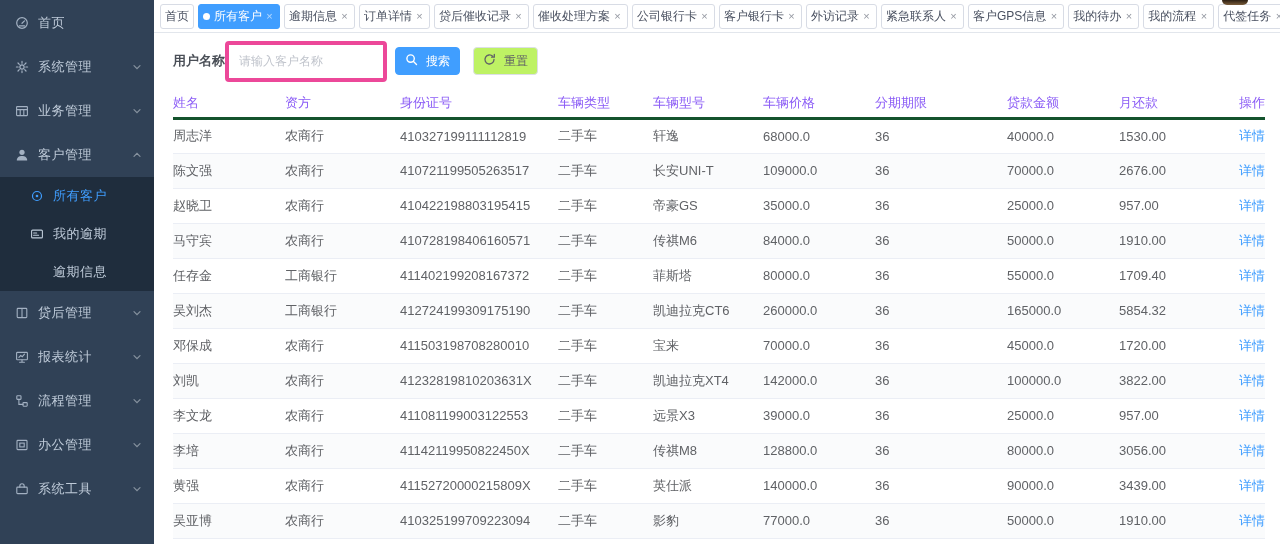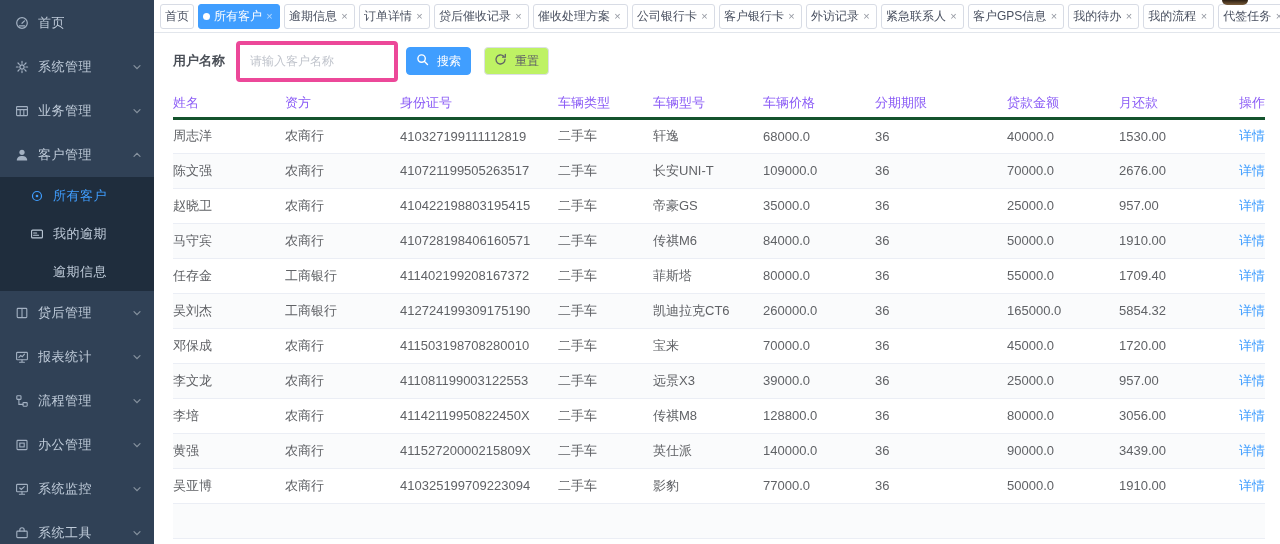"用户名称" .search-label { margin-right: 11px -> none }
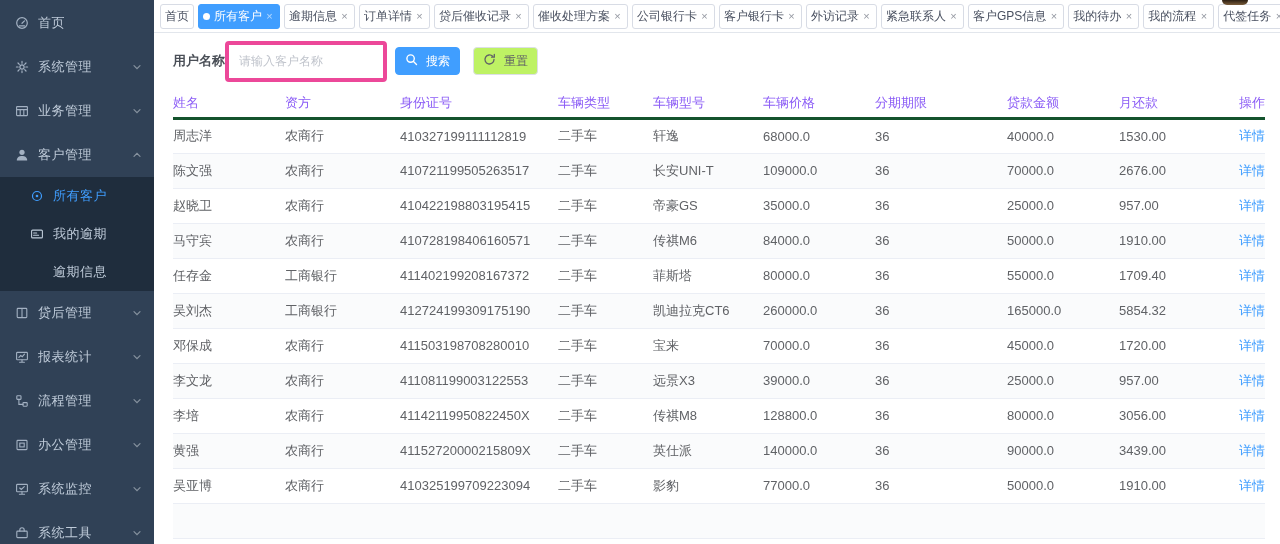"刘凯" tr { html: none -> <tr> <td>刘凯</td> <td>农商行</td> <td>41232819810203631X</td> <td>二手车</td> <td>凯迪拉克XT4</td> <td>142000.0</td> <td>36</td> <td>100000.0</td> <td>3822.00</td> <td><a>详情</a></td> </tr> }
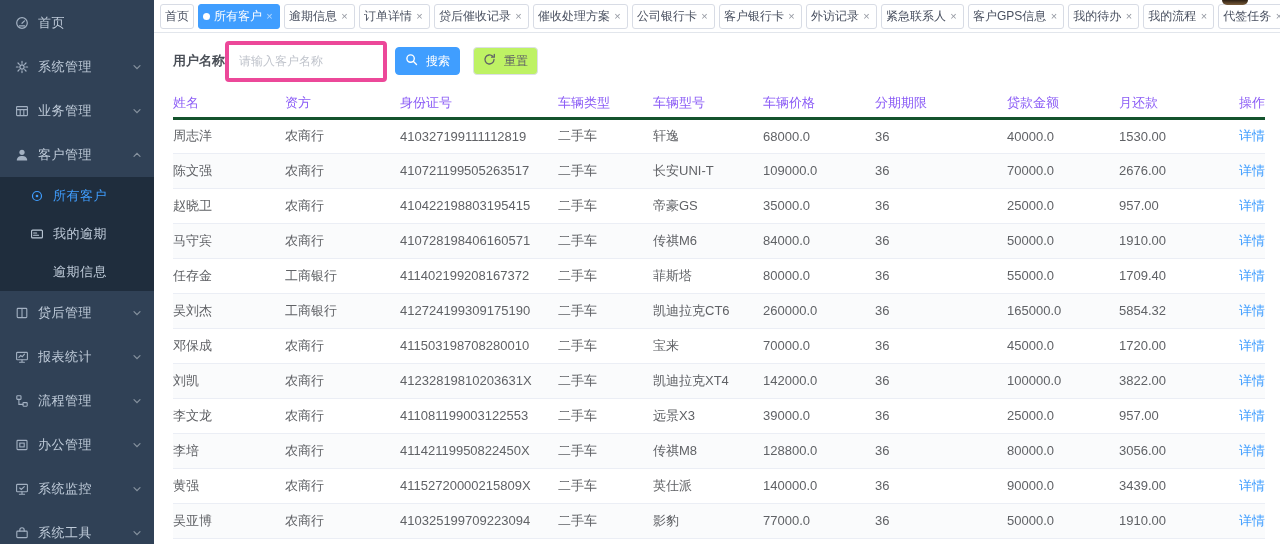"系统监控" div.side-item { html: <div> <span> <svg> <rect></rect> <path></path> <path></path> </svg> </span> <span>系统监控</span> <span> <svg> <path></path> </svg> </span> </div> -> none }
